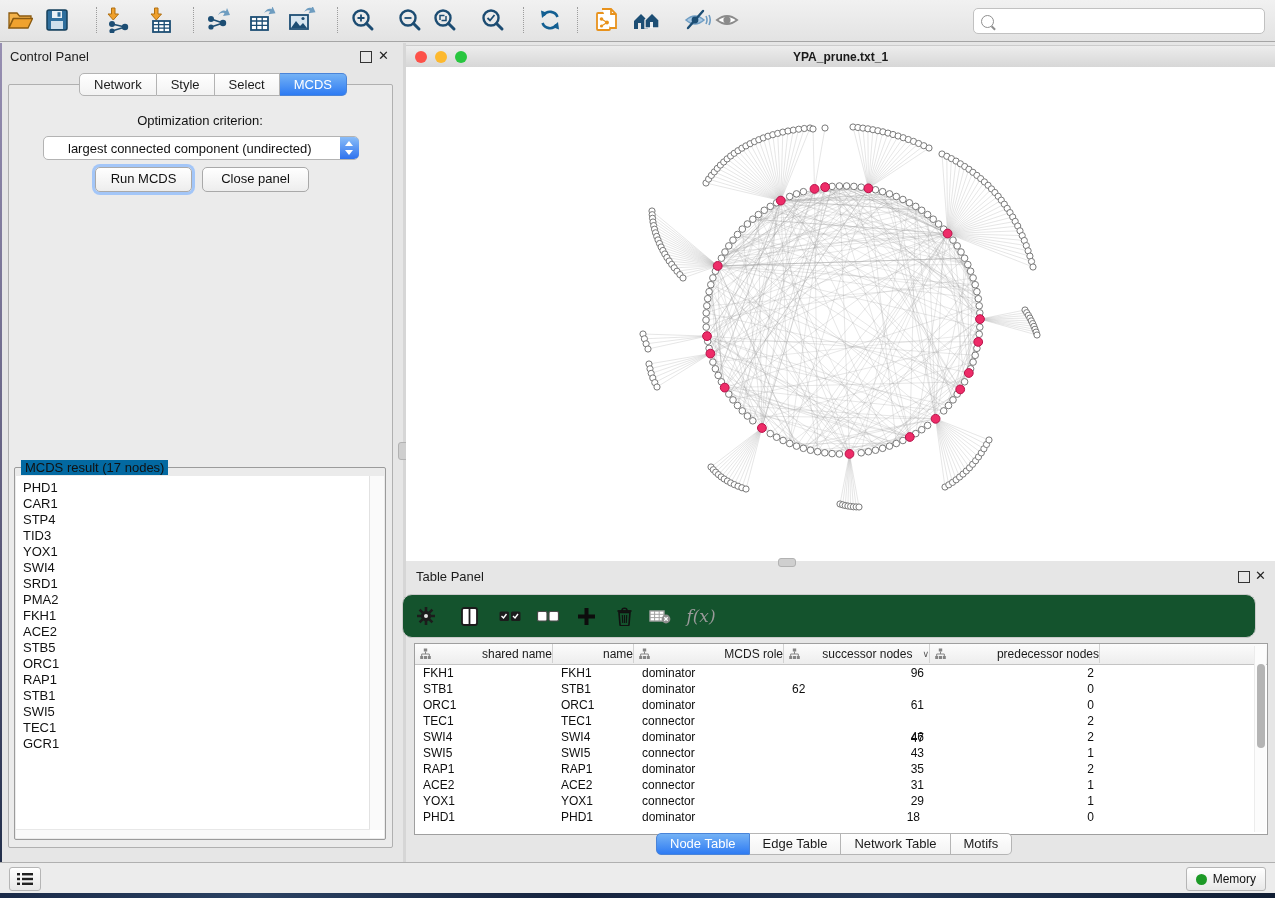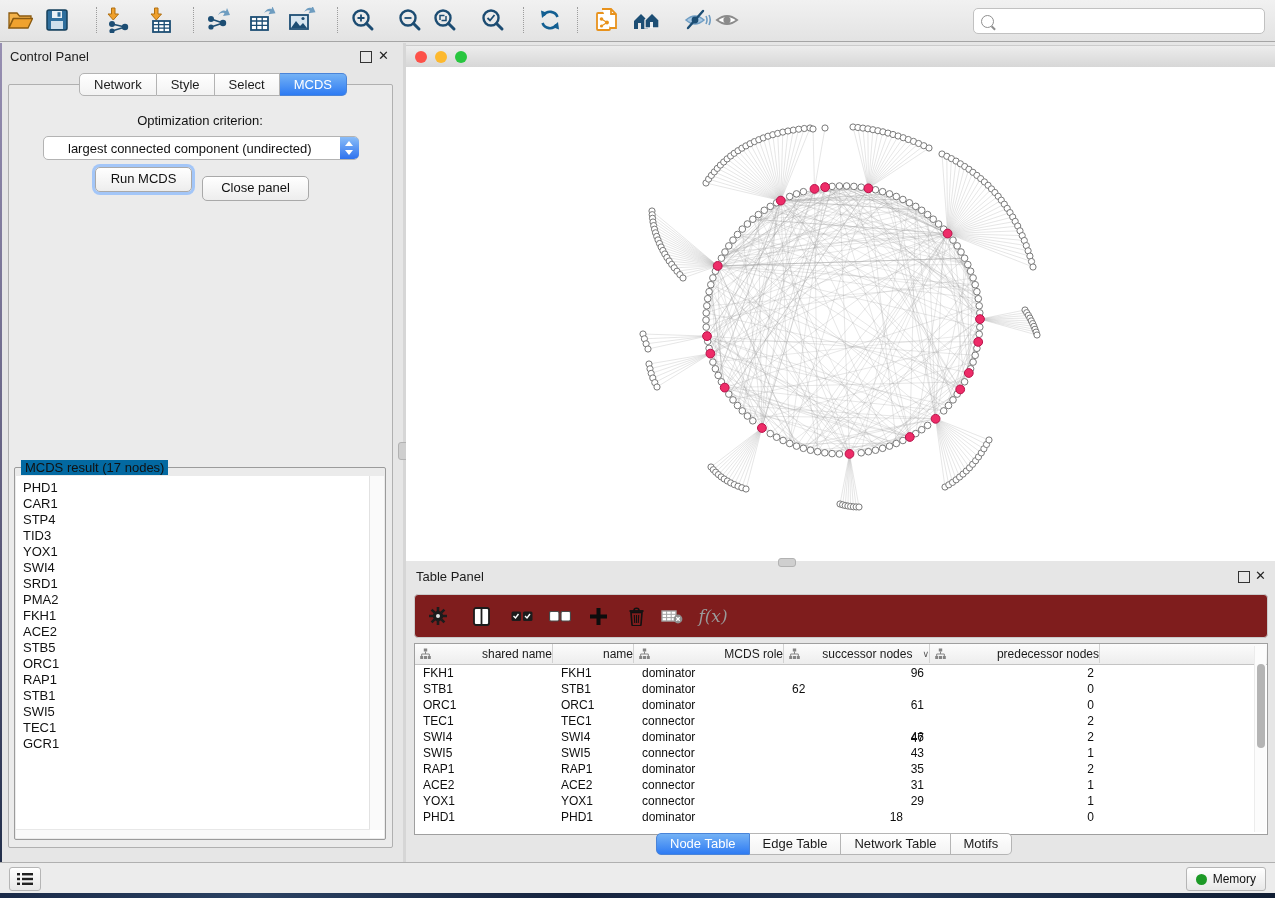"YPA_prune.txt_1" span.t { html: none -> <span>YPA_prune.txt_1</span> }
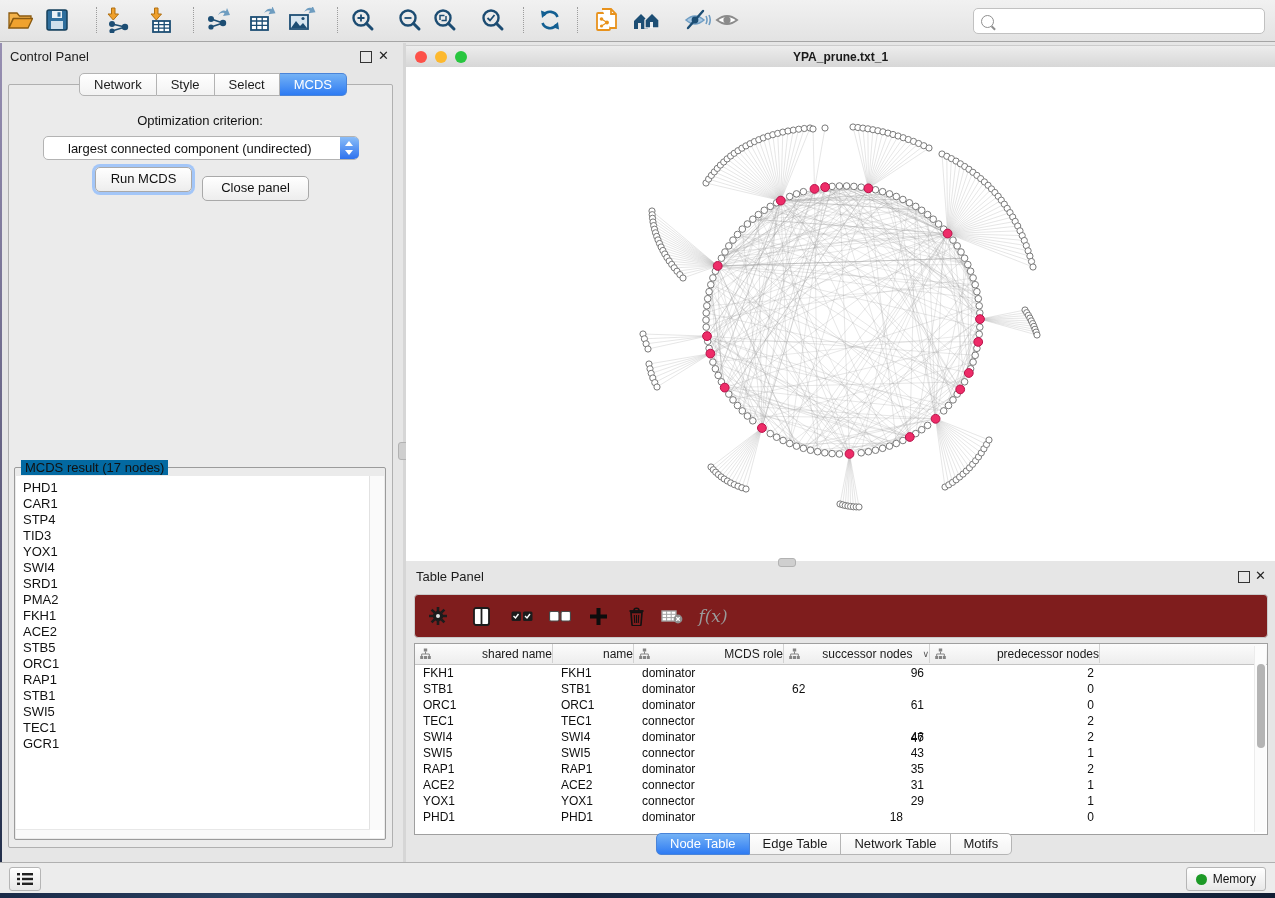"Close panel" #closep-btn { top: 176px -> 167px }
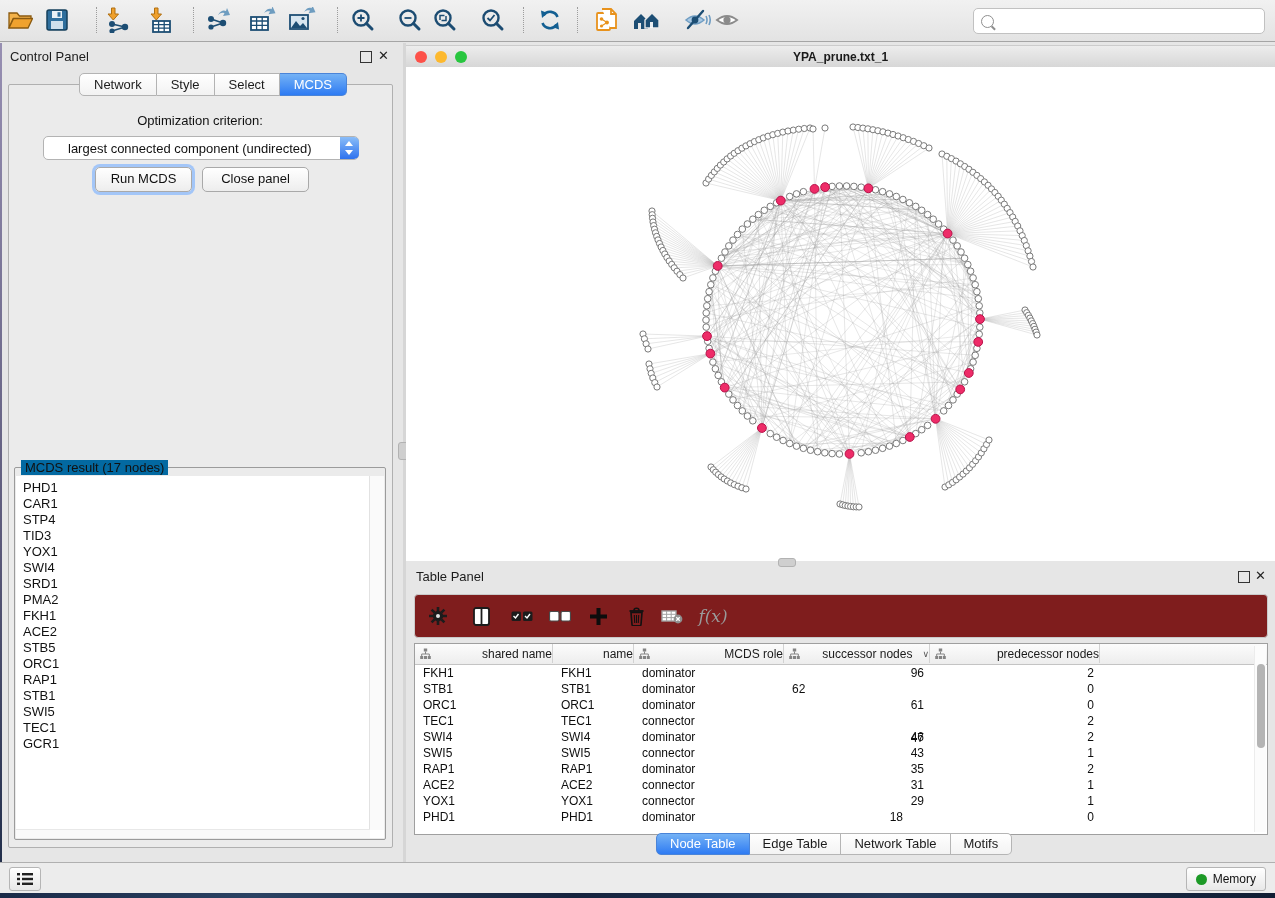"f(x)" #tp-toolbar { background: #7f1d1d -> #14532d; border-radius: 4px -> 10px; left: 414px -> 402px }
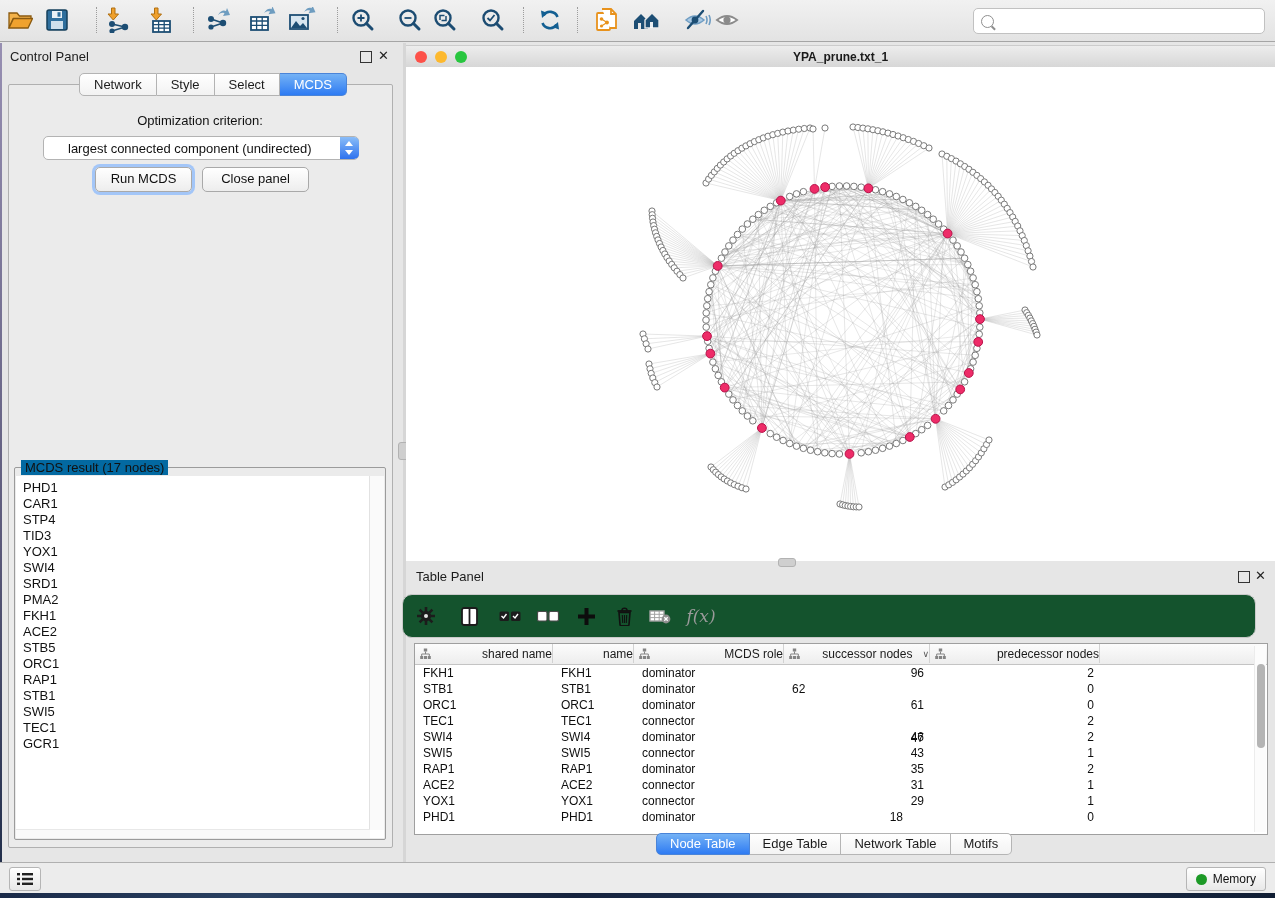"18" div.tcell { left: 348px -> 365px }
